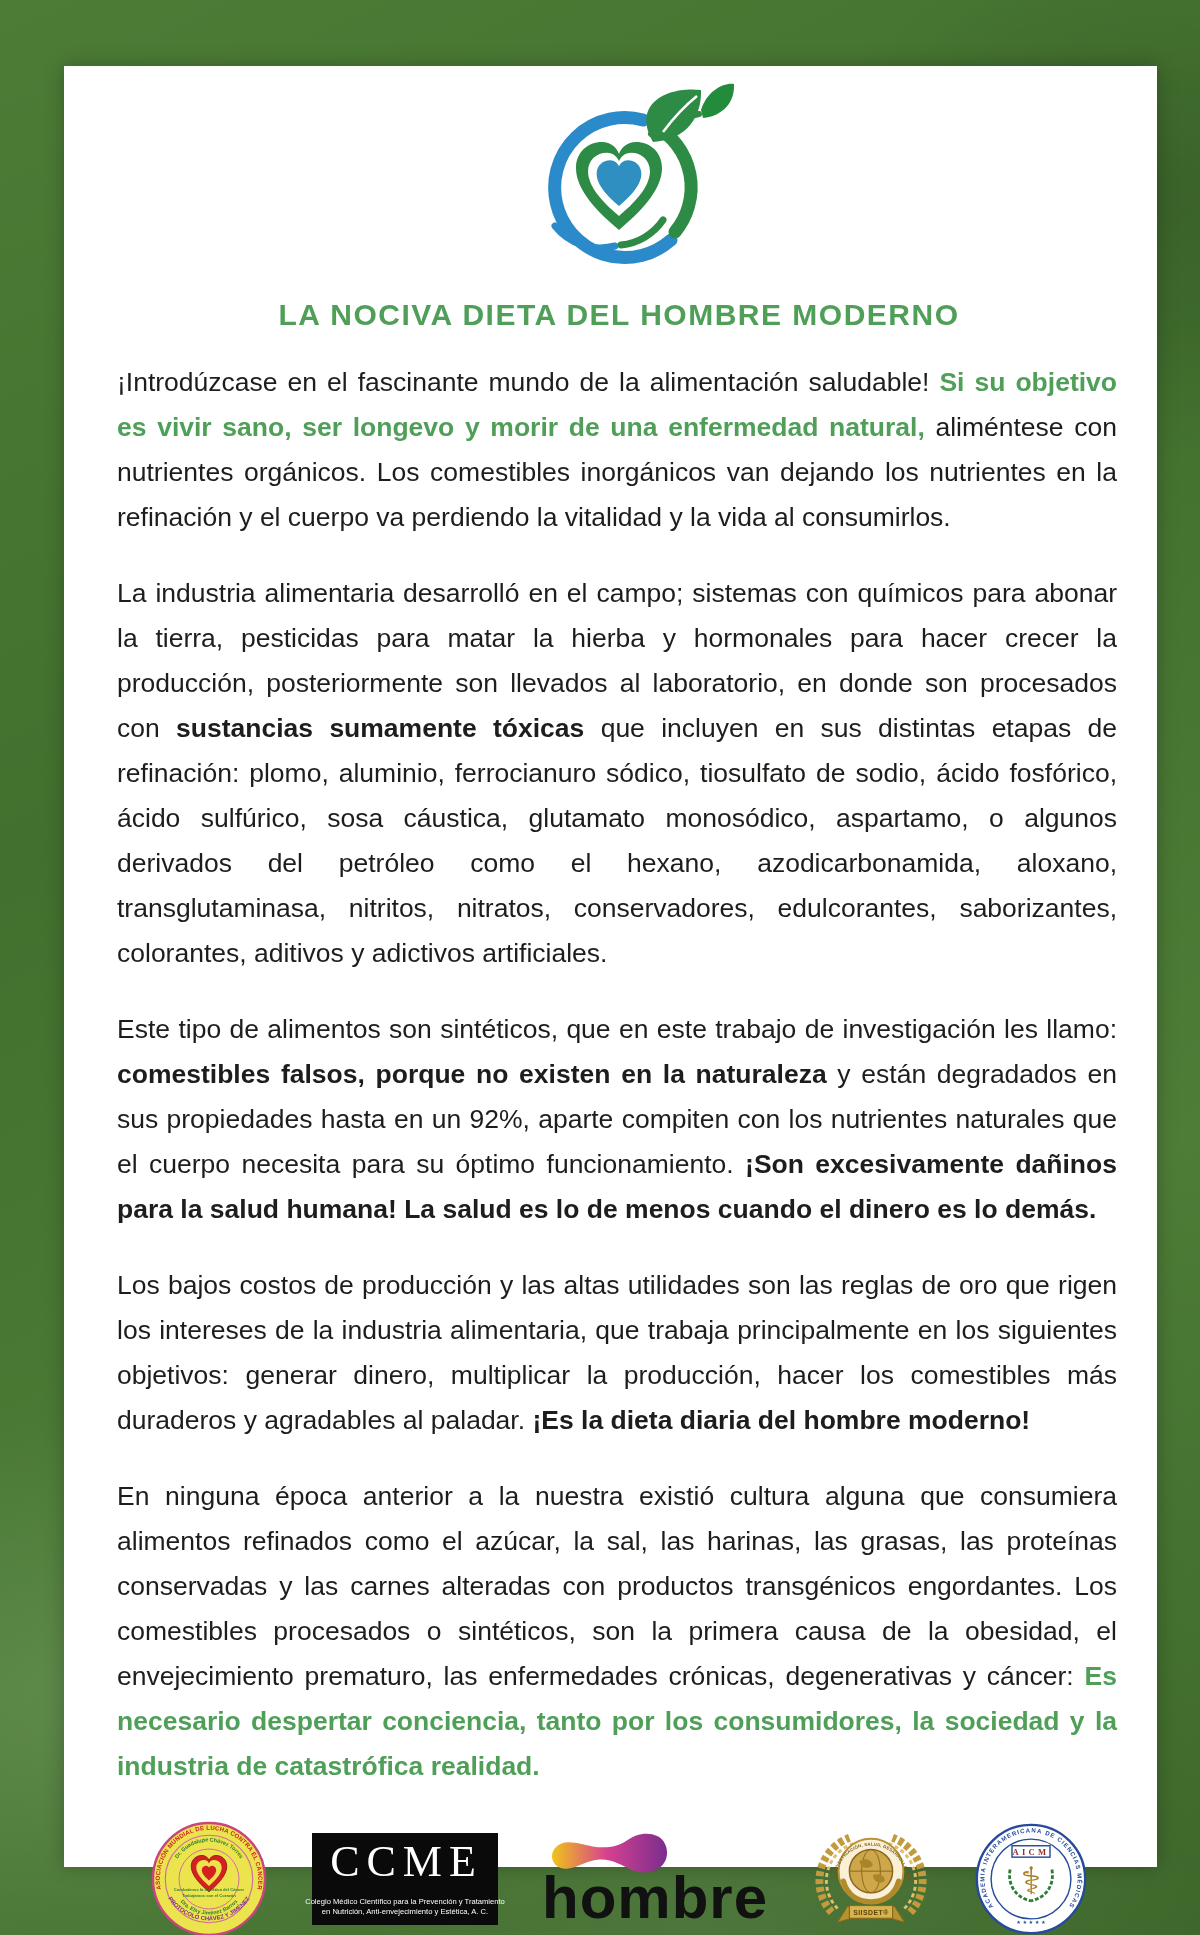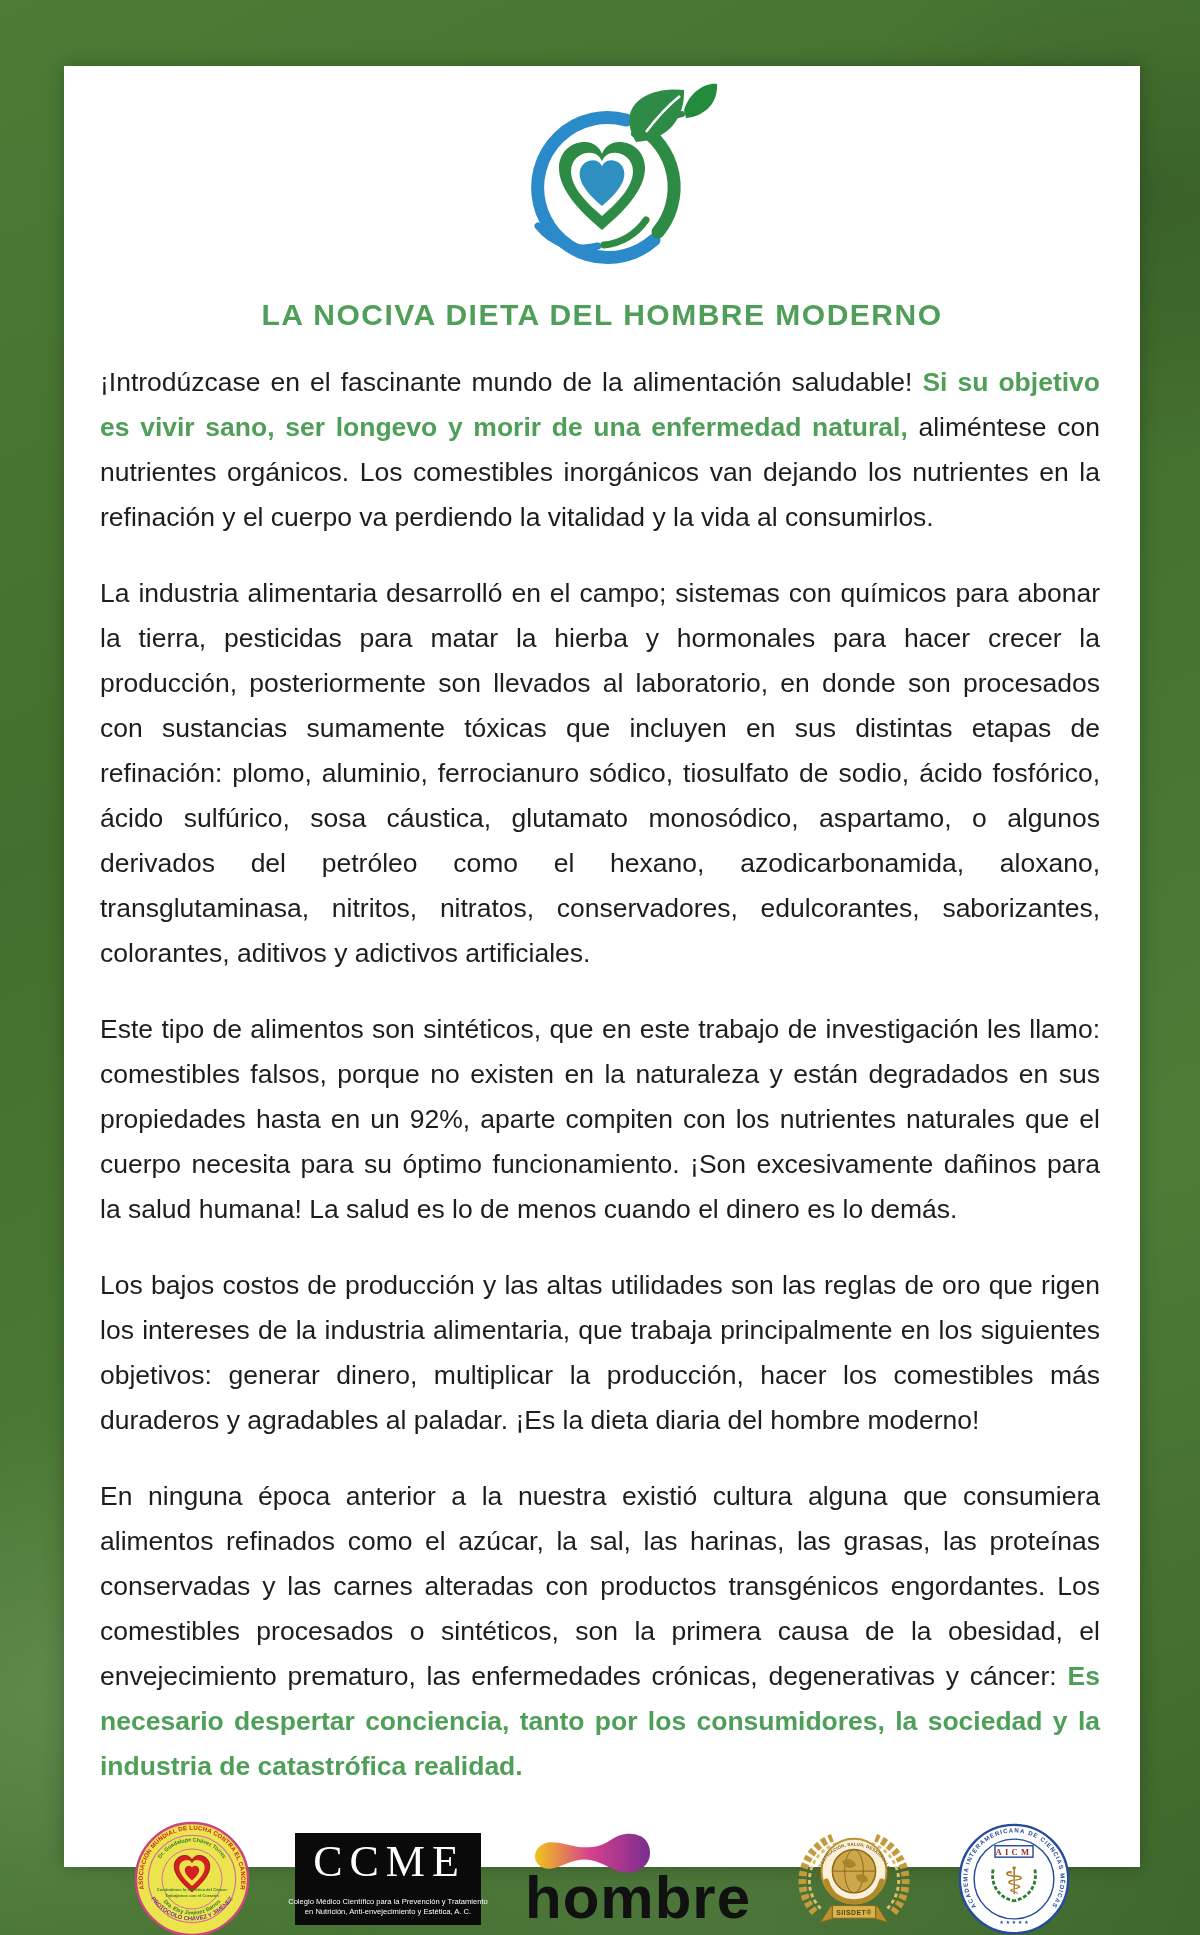"LA NOCIVA DIETA DEL HOMBRE" .page { padding-left: none -> 17px }
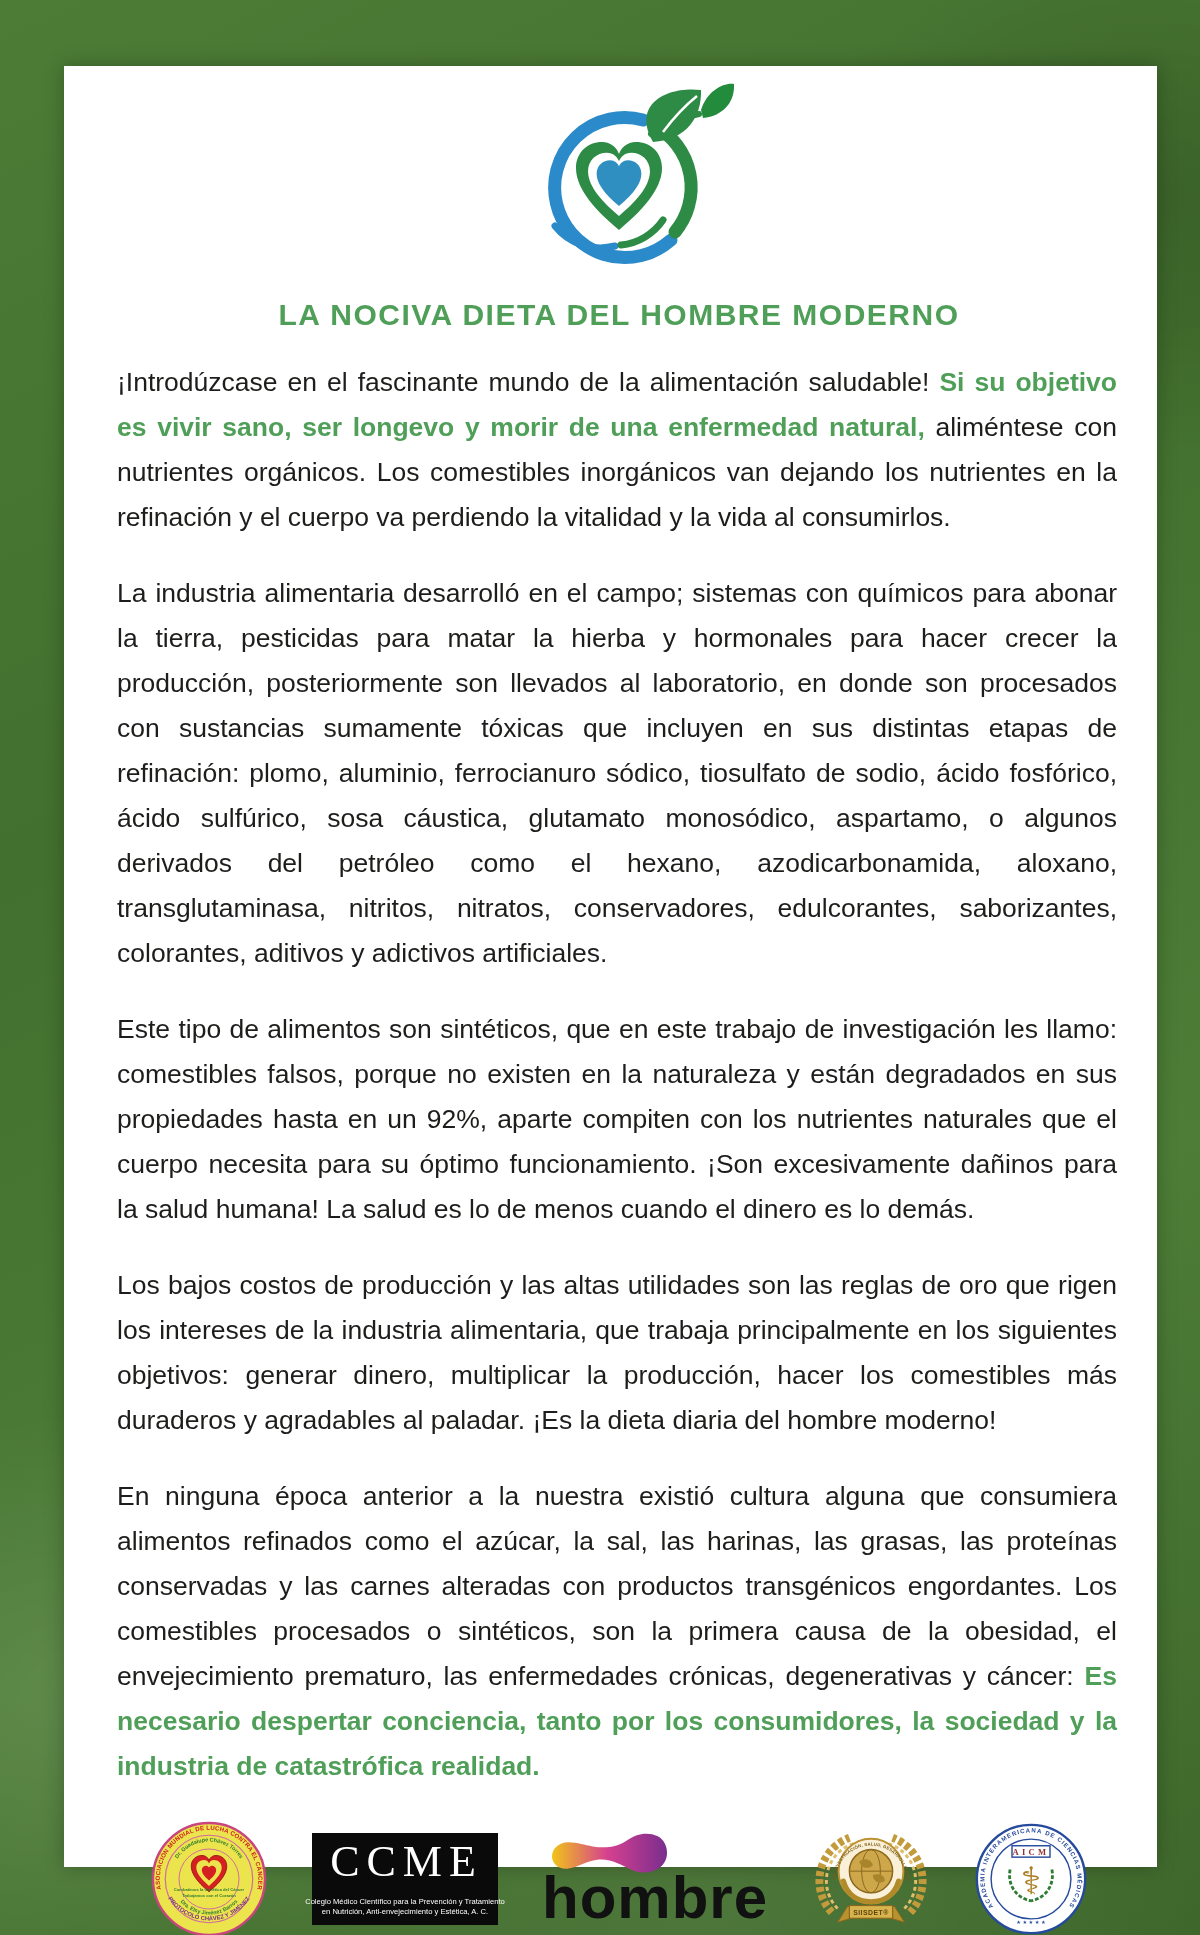"sustancias sumamente tóxicas" .seg-bold { font-weight: 400 -> 700 }
